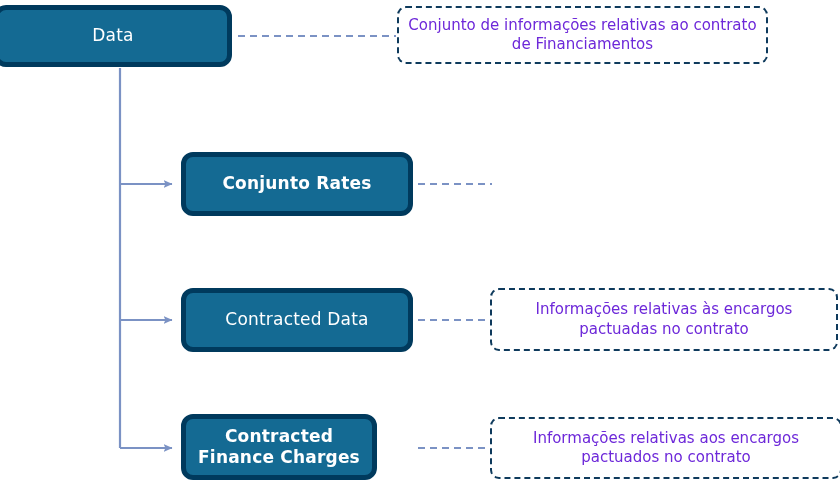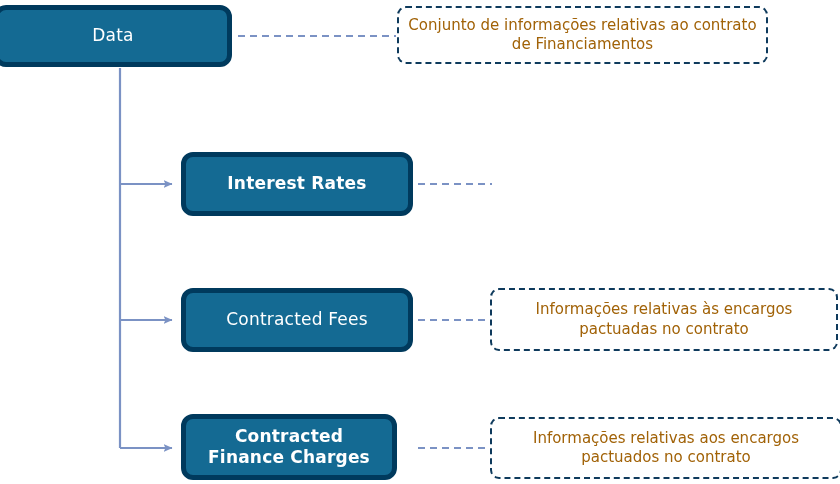"Conjunto de informações relativas ao" .note { color: #a16207 -> #6d28d9 }
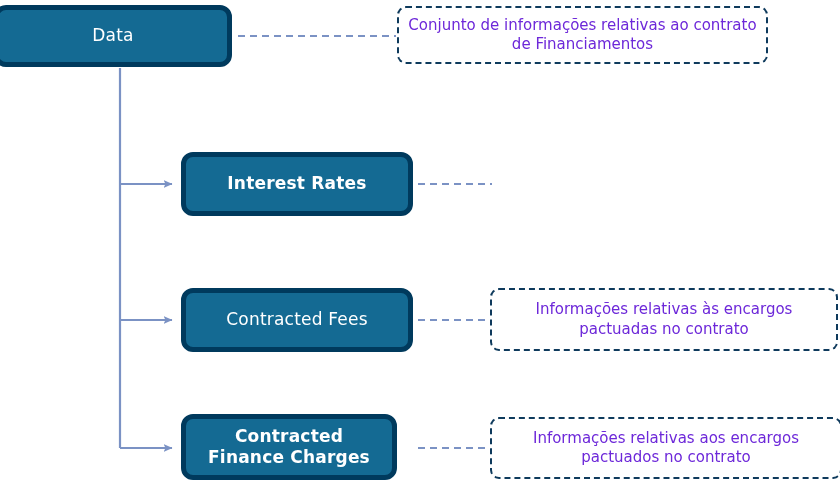"Interest Rates" div.node { text: Interest -> Conjunto }
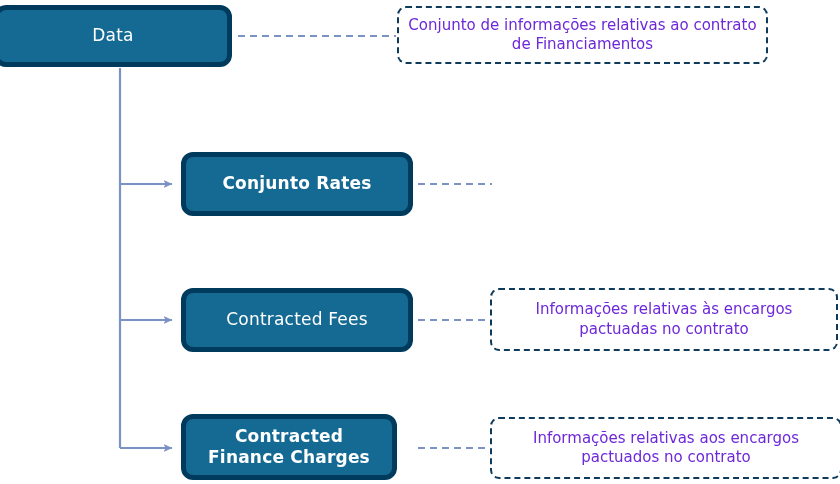"Contracted Fees" div.node { text: Fees -> Data }
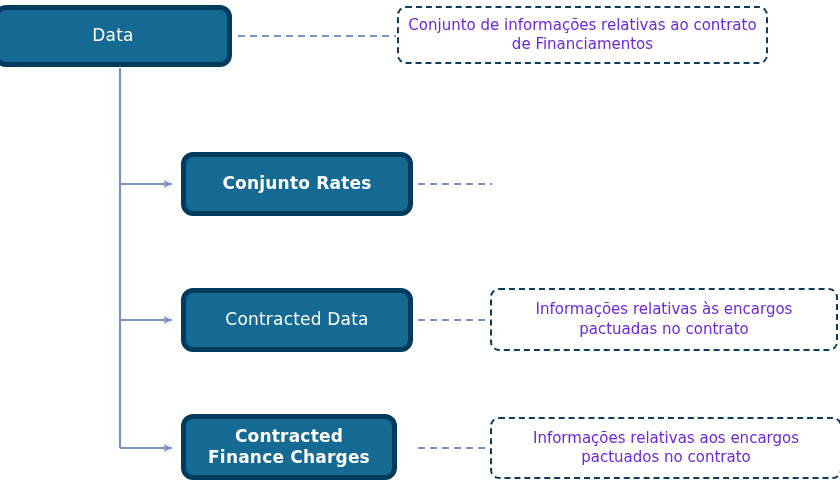"Contracted Finance Charges" #node-charges { width: 216px -> 196px }
